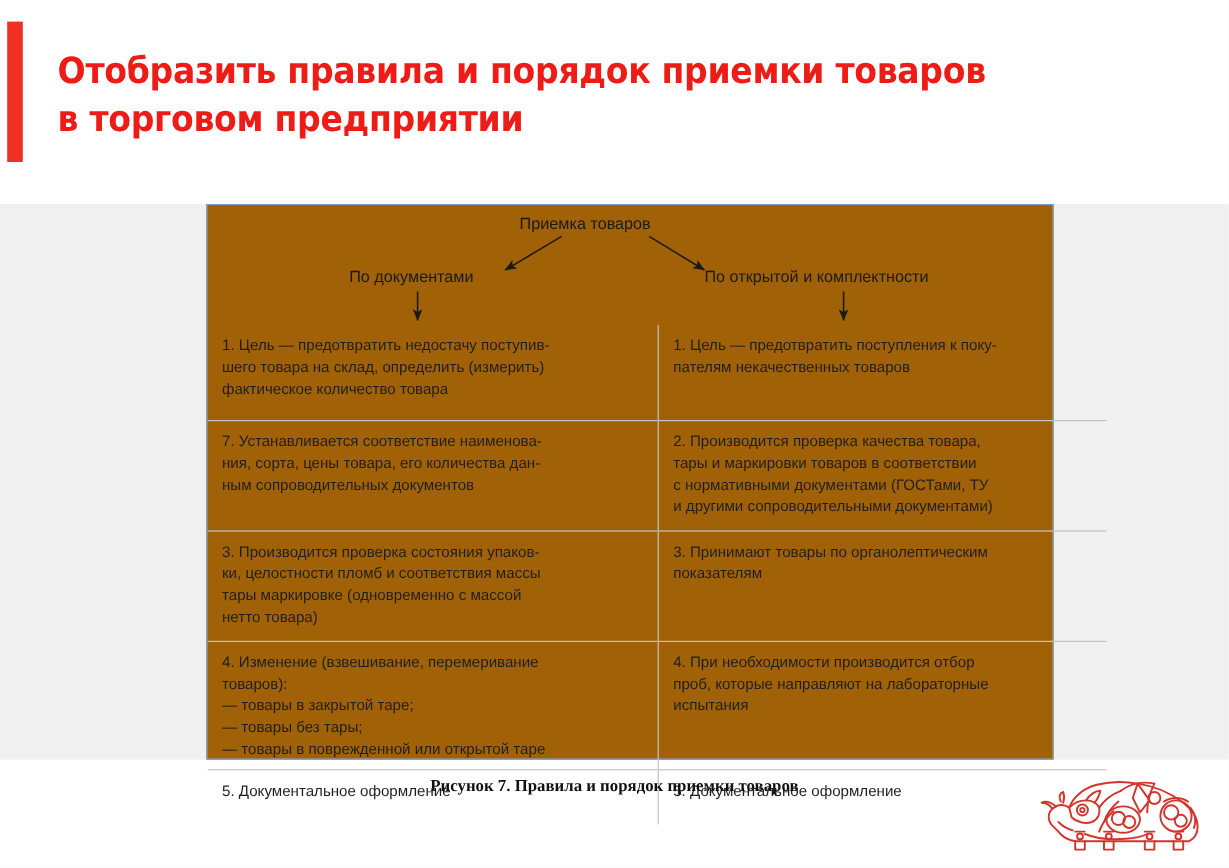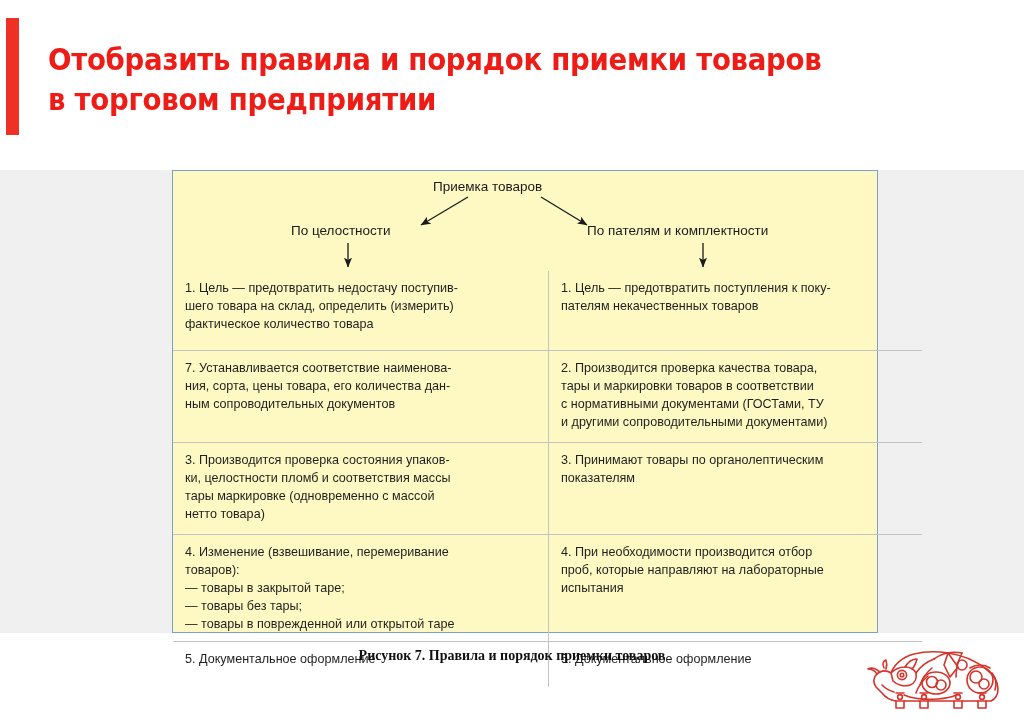"Приемка товаров" #figure-box { background: #fef9c3 -> #a16207 }
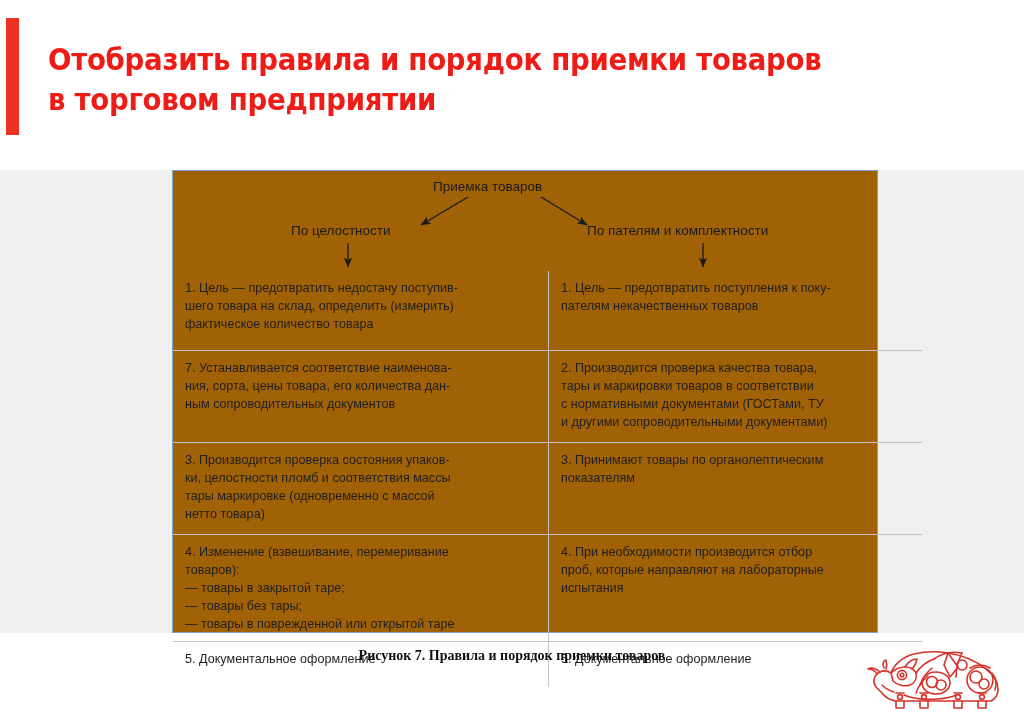"По целостности" div.branch-label { text: целостности -> документами }
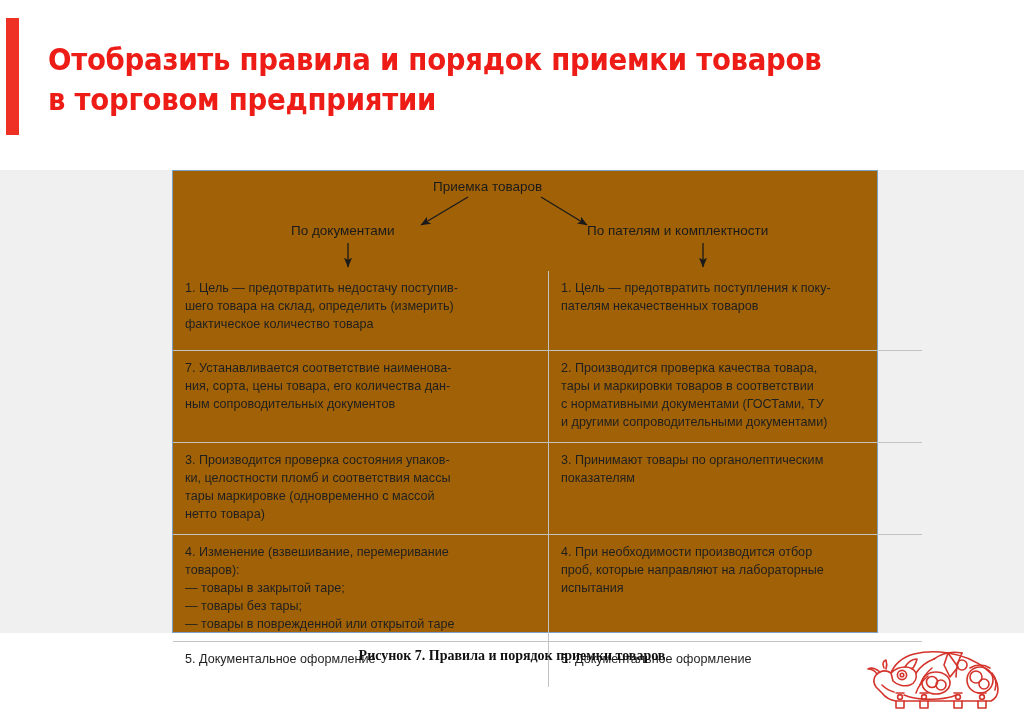"По пателям и комплектности" div.branch-label { text: пателям -> открытой }
